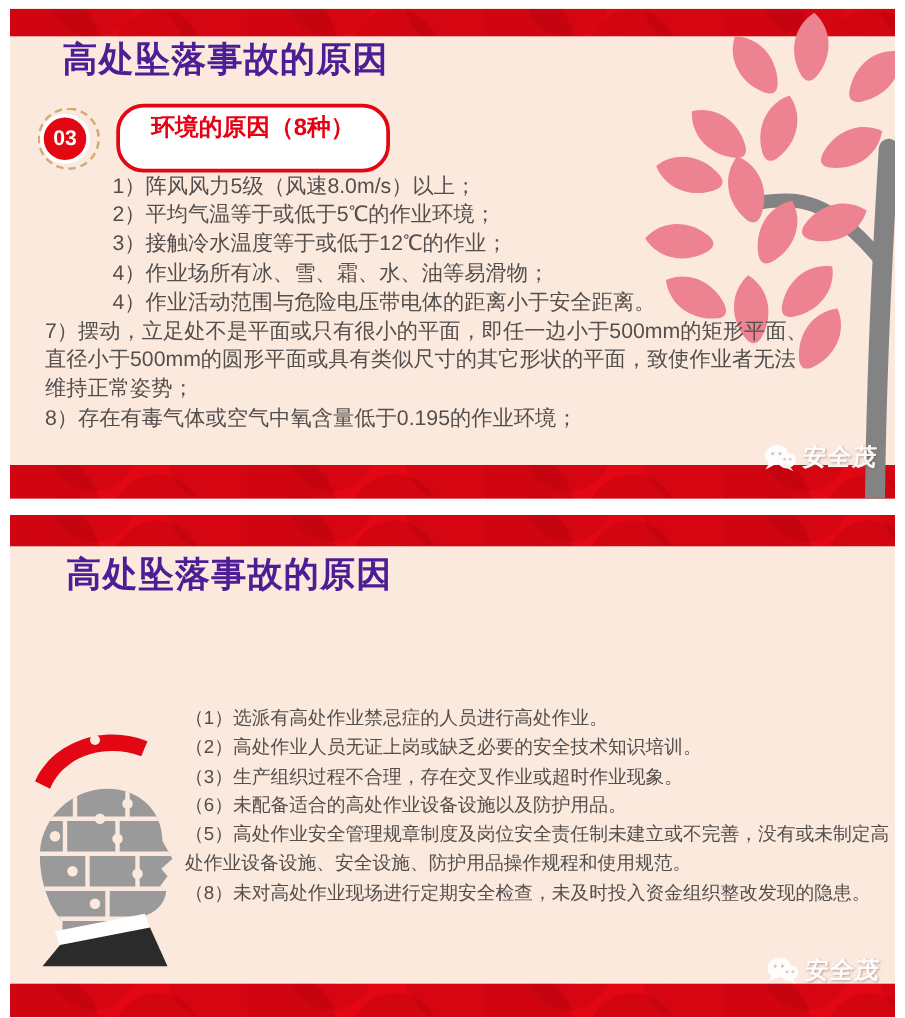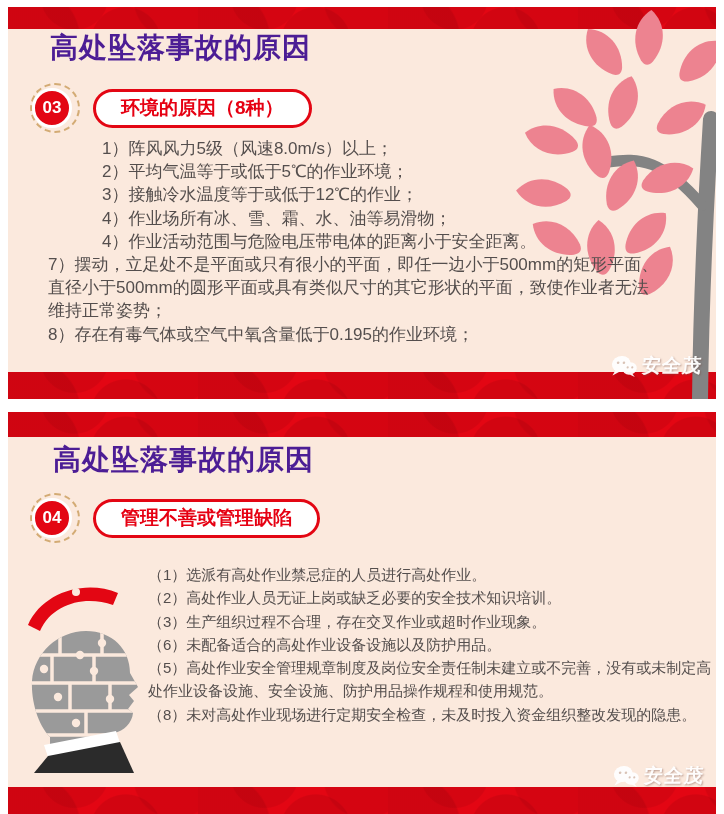"环境的原因（8种）" .pill { padding: 3px 25px 4px 25px -> 3px 25px 20px 25px }
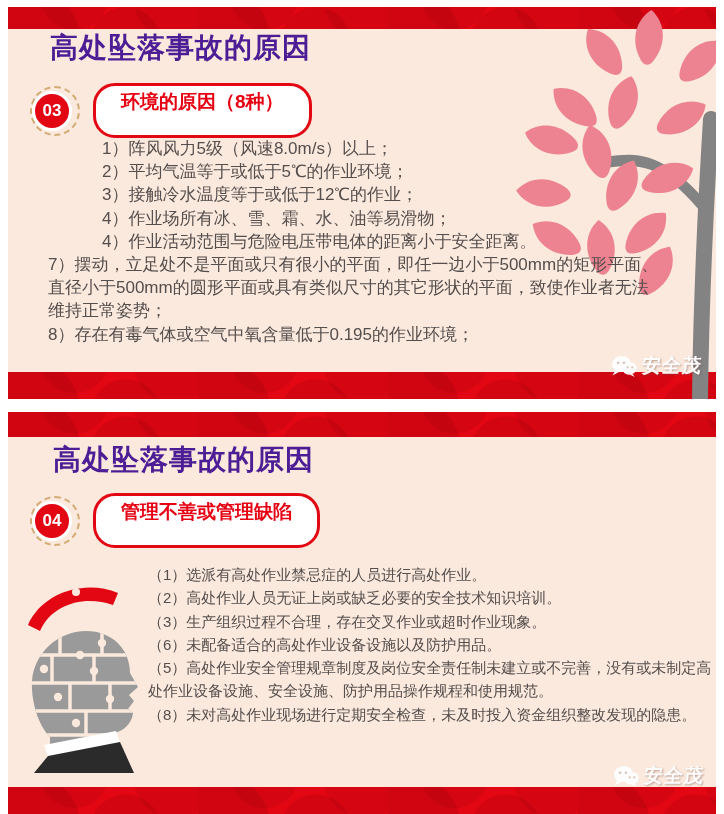"1）阵风风力5级（风速8.0m/s）以上；" .panel1 .cause-list { left: 40px -> 28px }
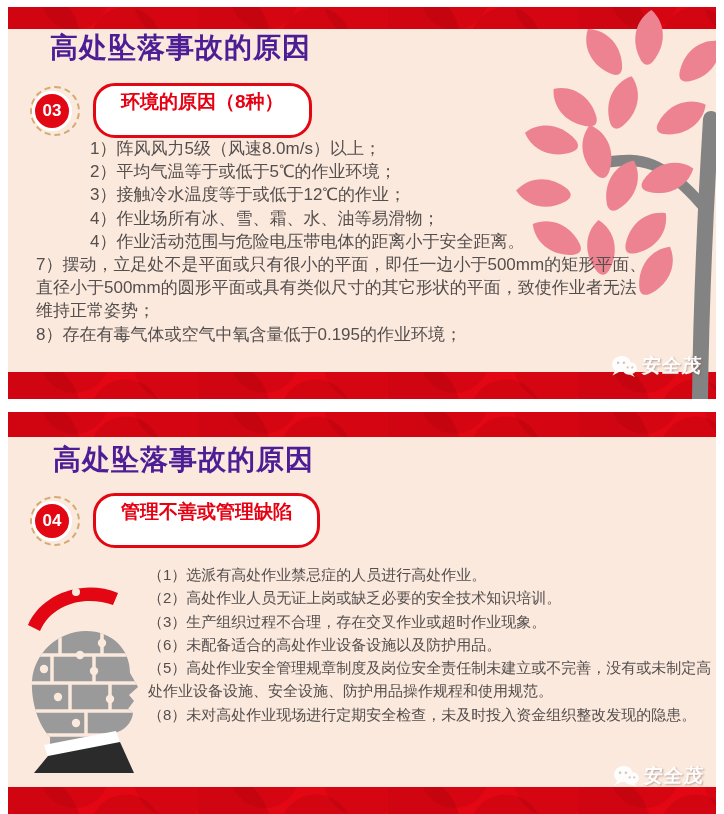"04" div.badge-row { html: <div> <div> <div>04</div> </div> <div>管理不善或管理缺陷</div> </div> -> none }
